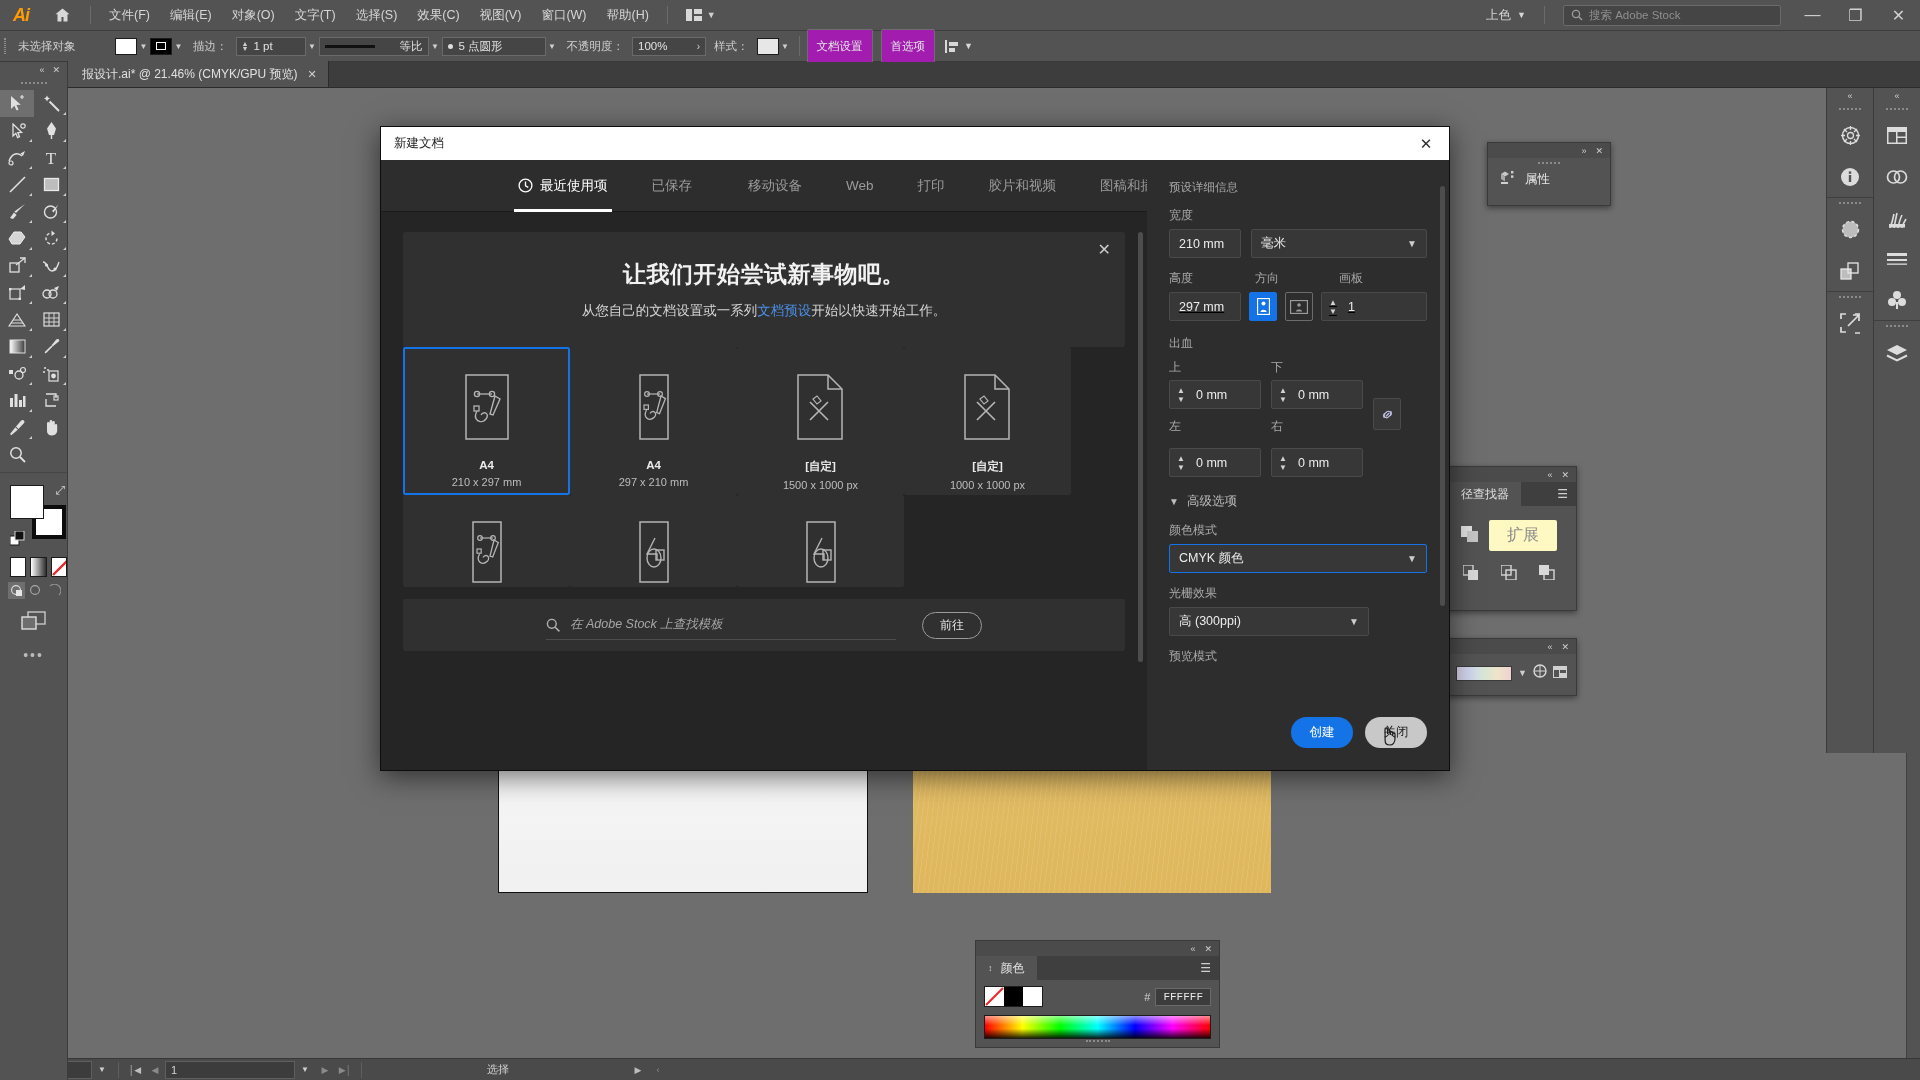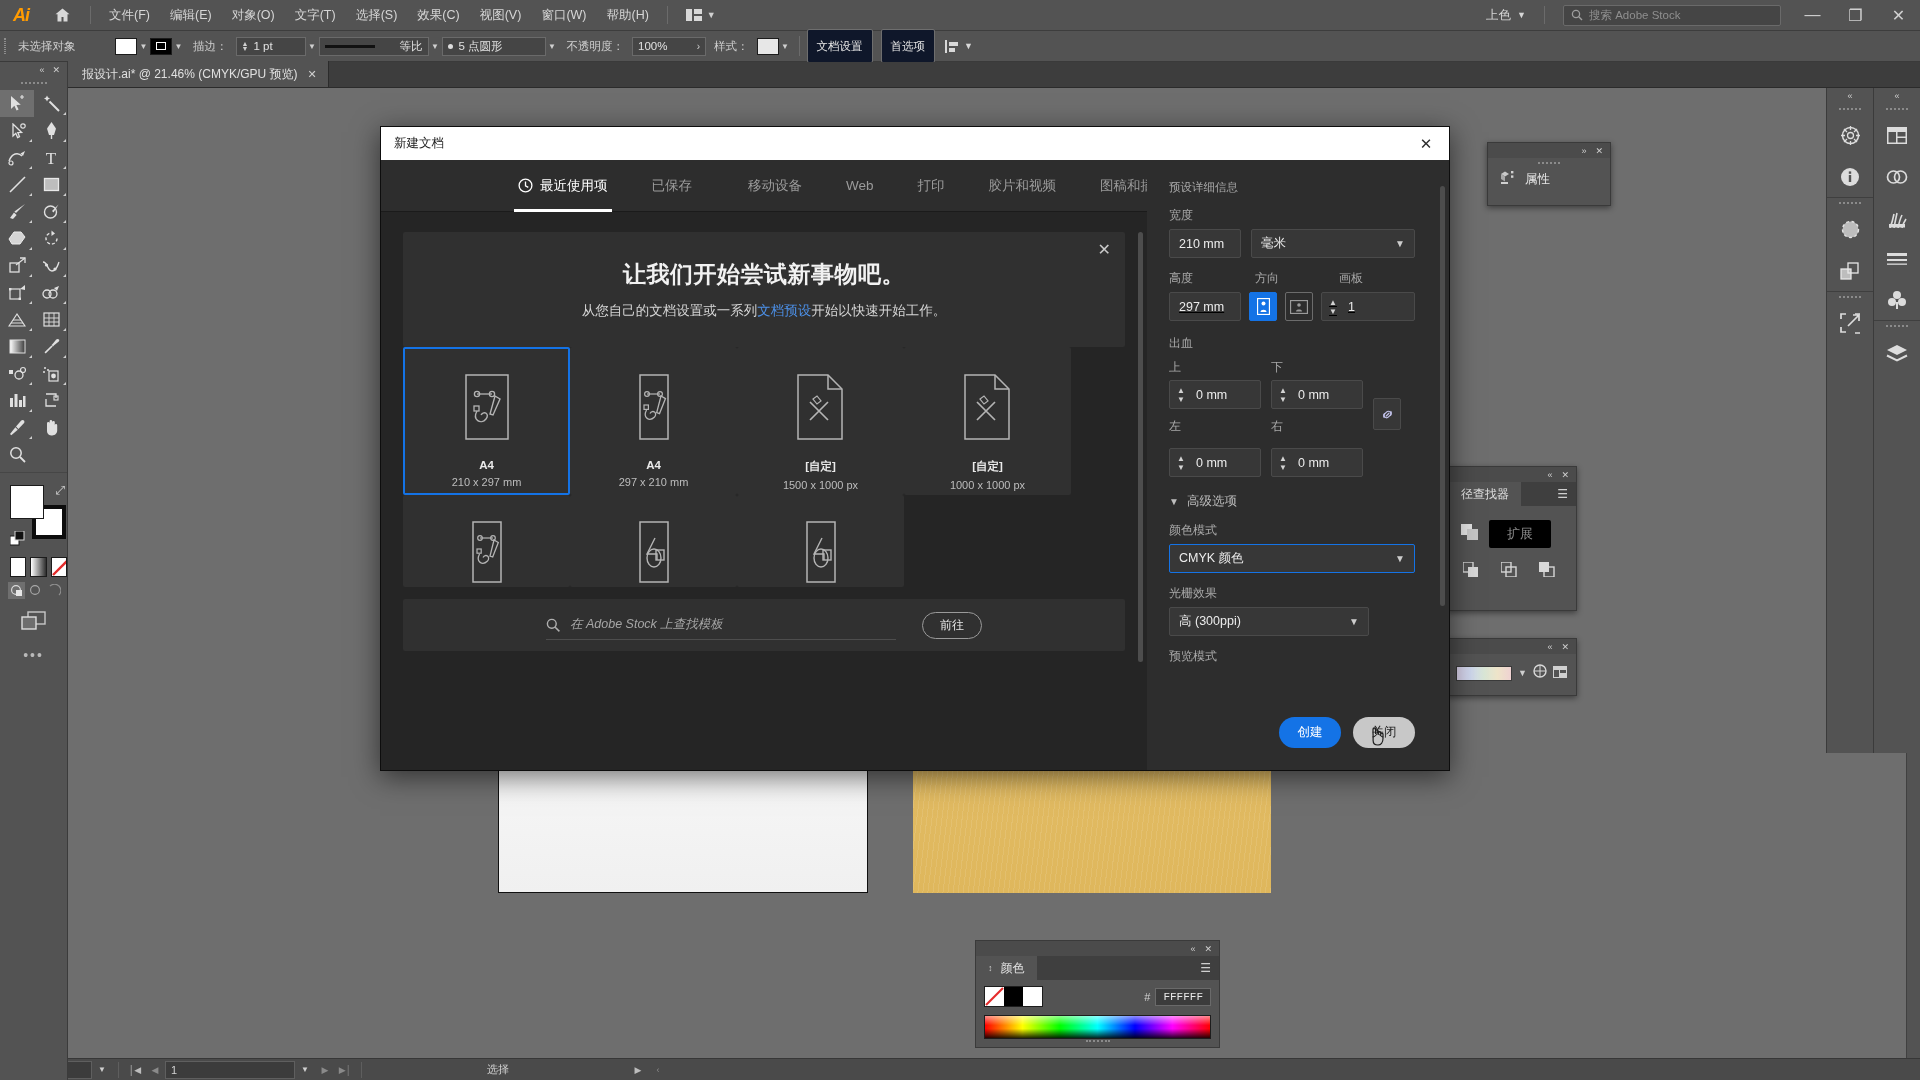"文档设置" .cb-btn { background: #0f172a -> #a21caf }
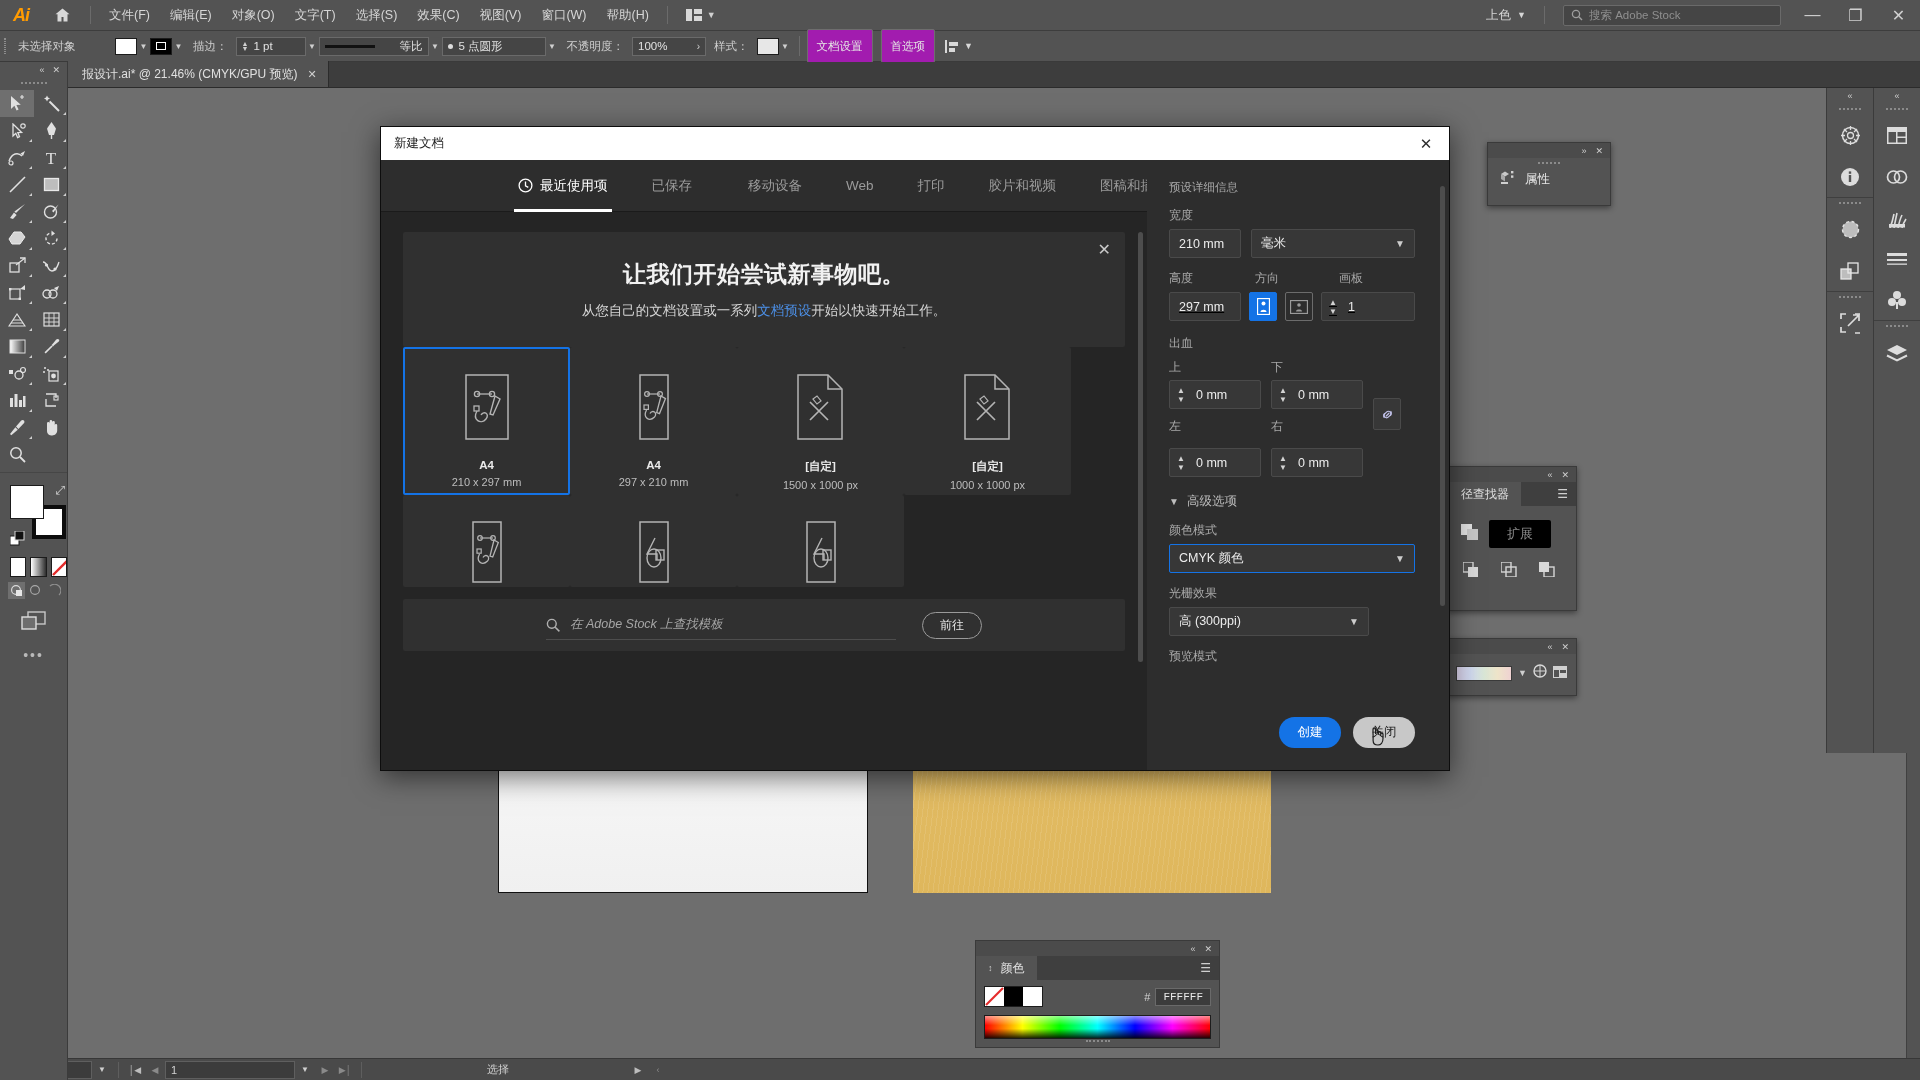"预设详细信息" .right-pane { padding: 20px 34px 0 22px -> 20px 22px 0 22px }
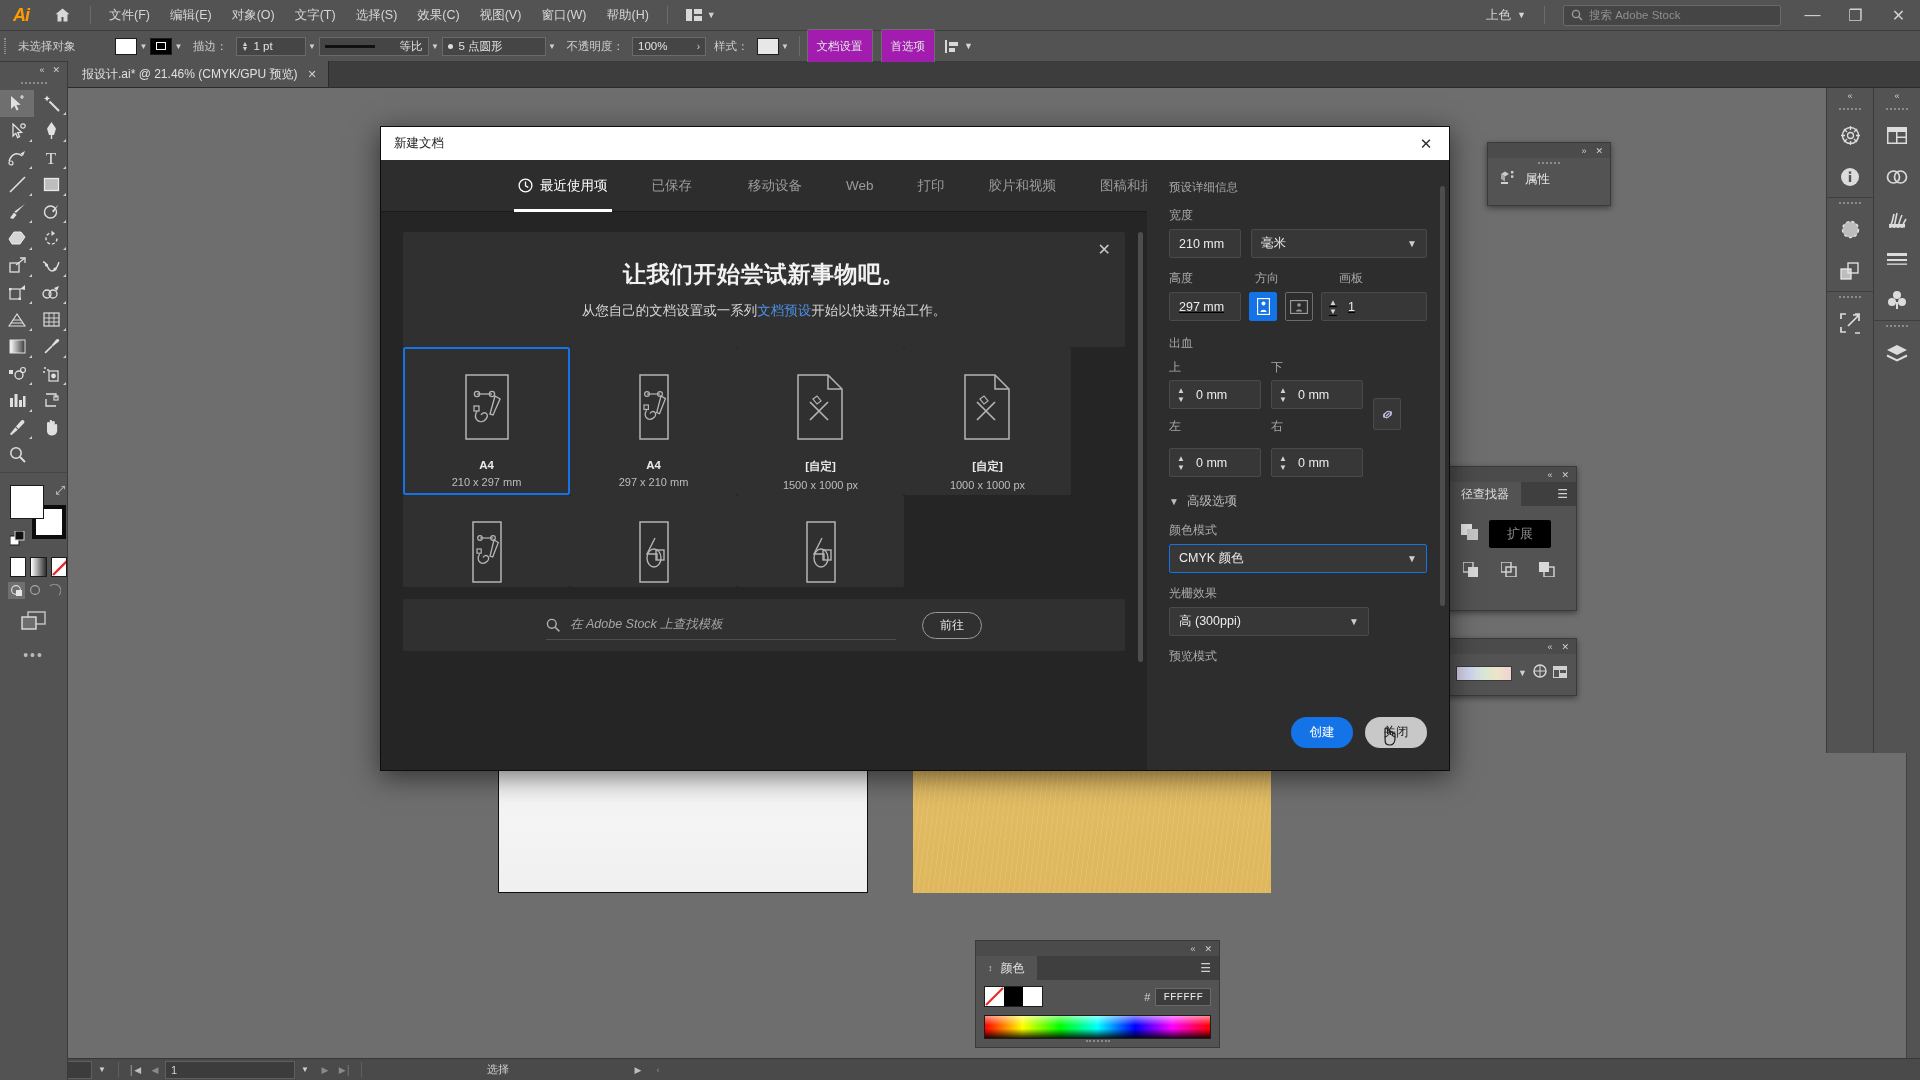"扩展" span { background: #000000 -> #fef9c3; font-size: 13px -> 16px }
